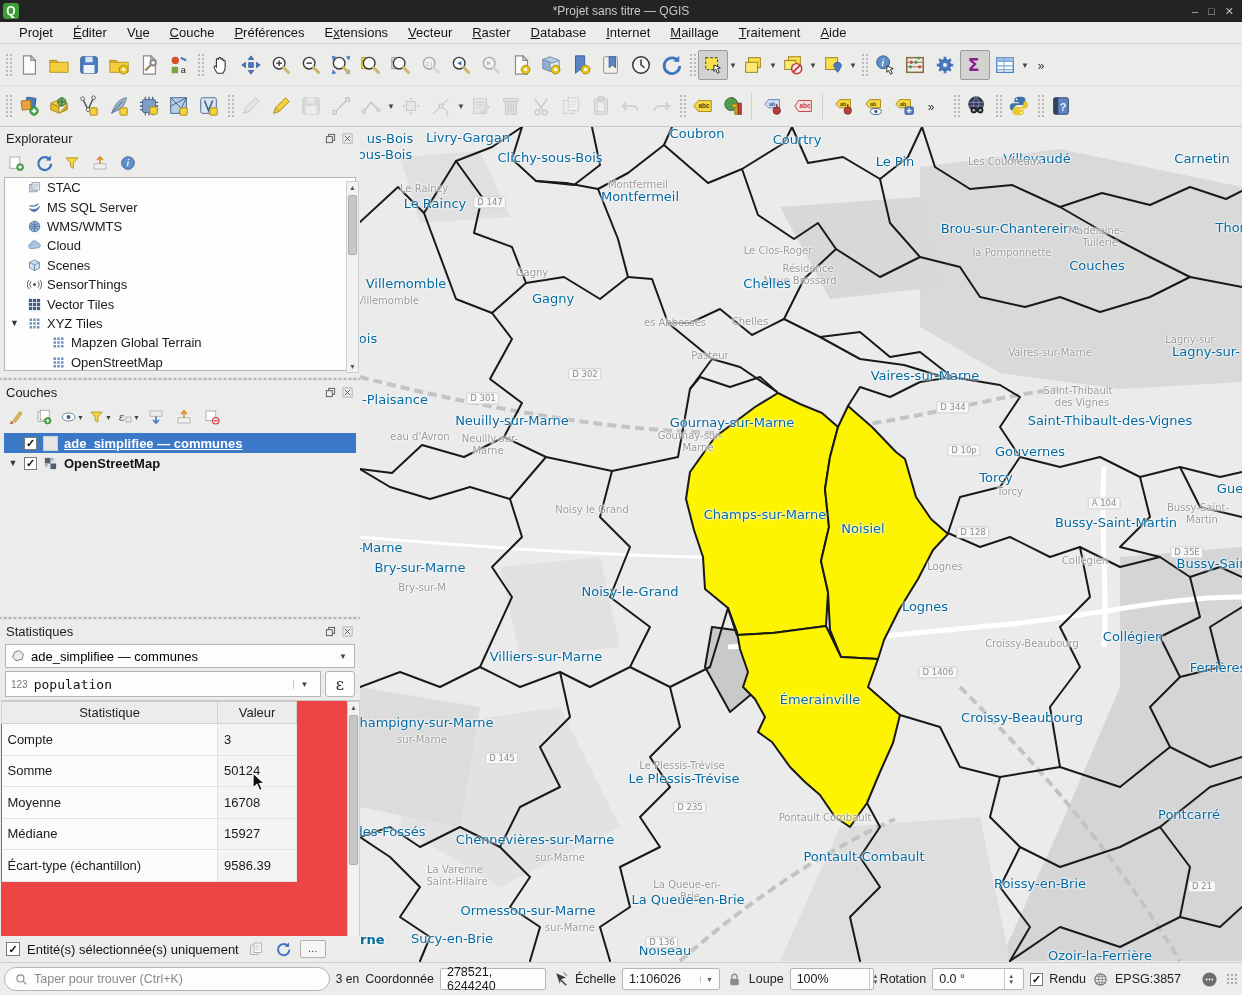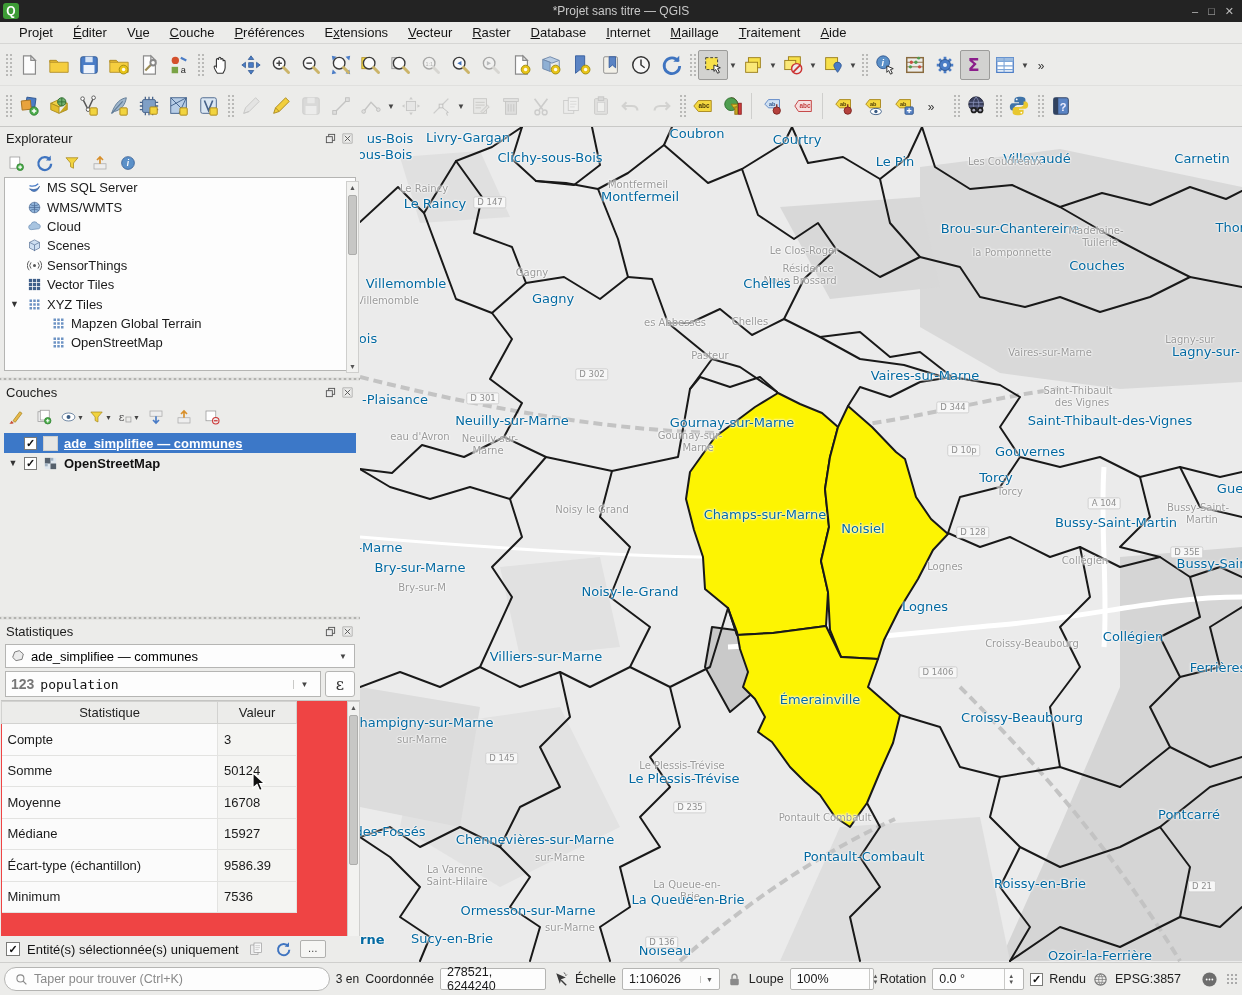"STAC" div.tree-row { html: none -> <div> <svg> <rect></rect> <rect></rect> <path></path> </svg> <span>STAC</span> </div> }
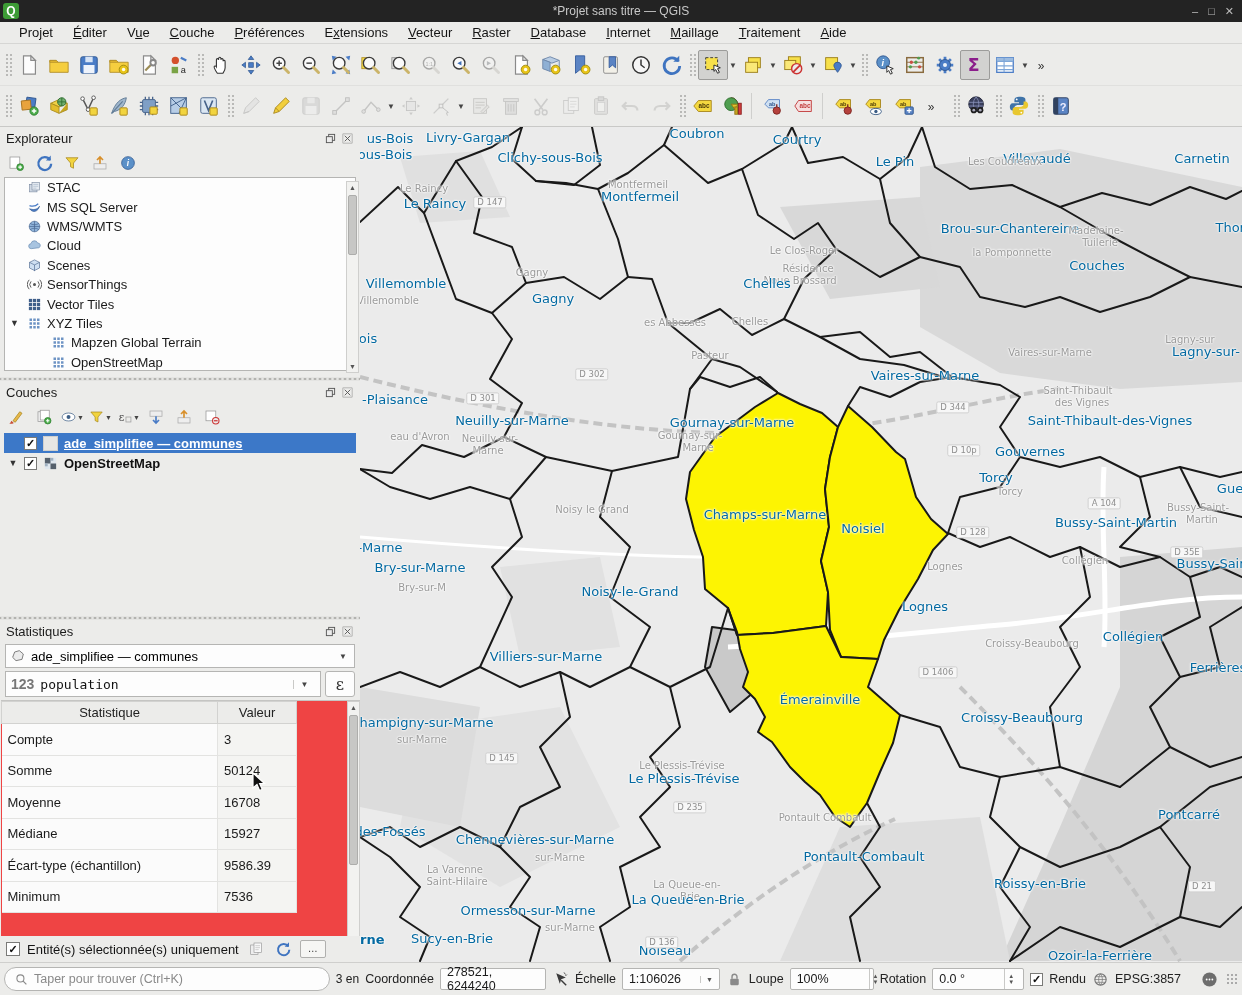"Le Clos-Roger" span.maplbl { left: 430px -> 404px }
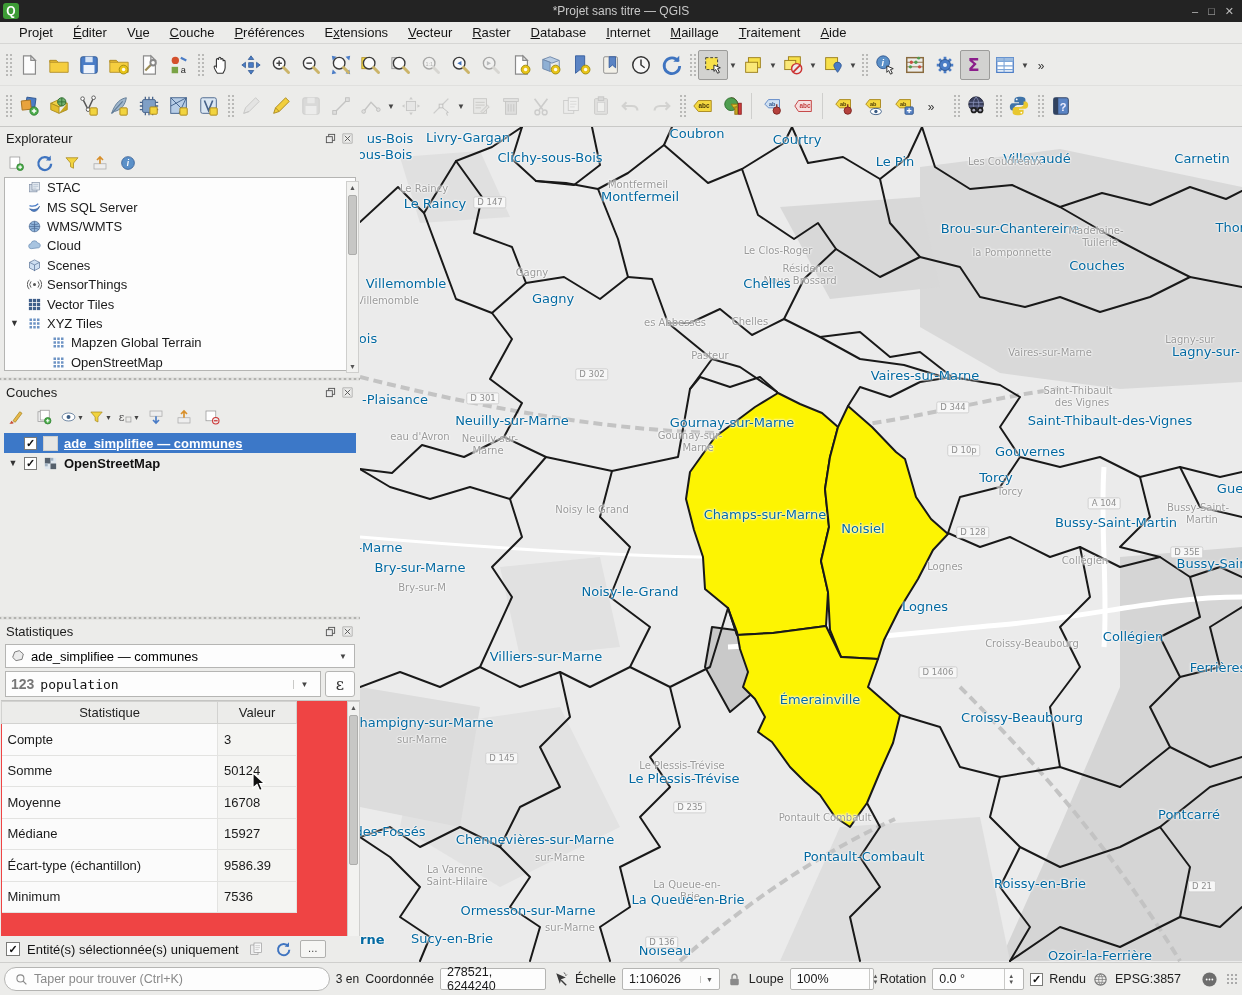"D 302" span.maplbl { left: 232px -> 225px }
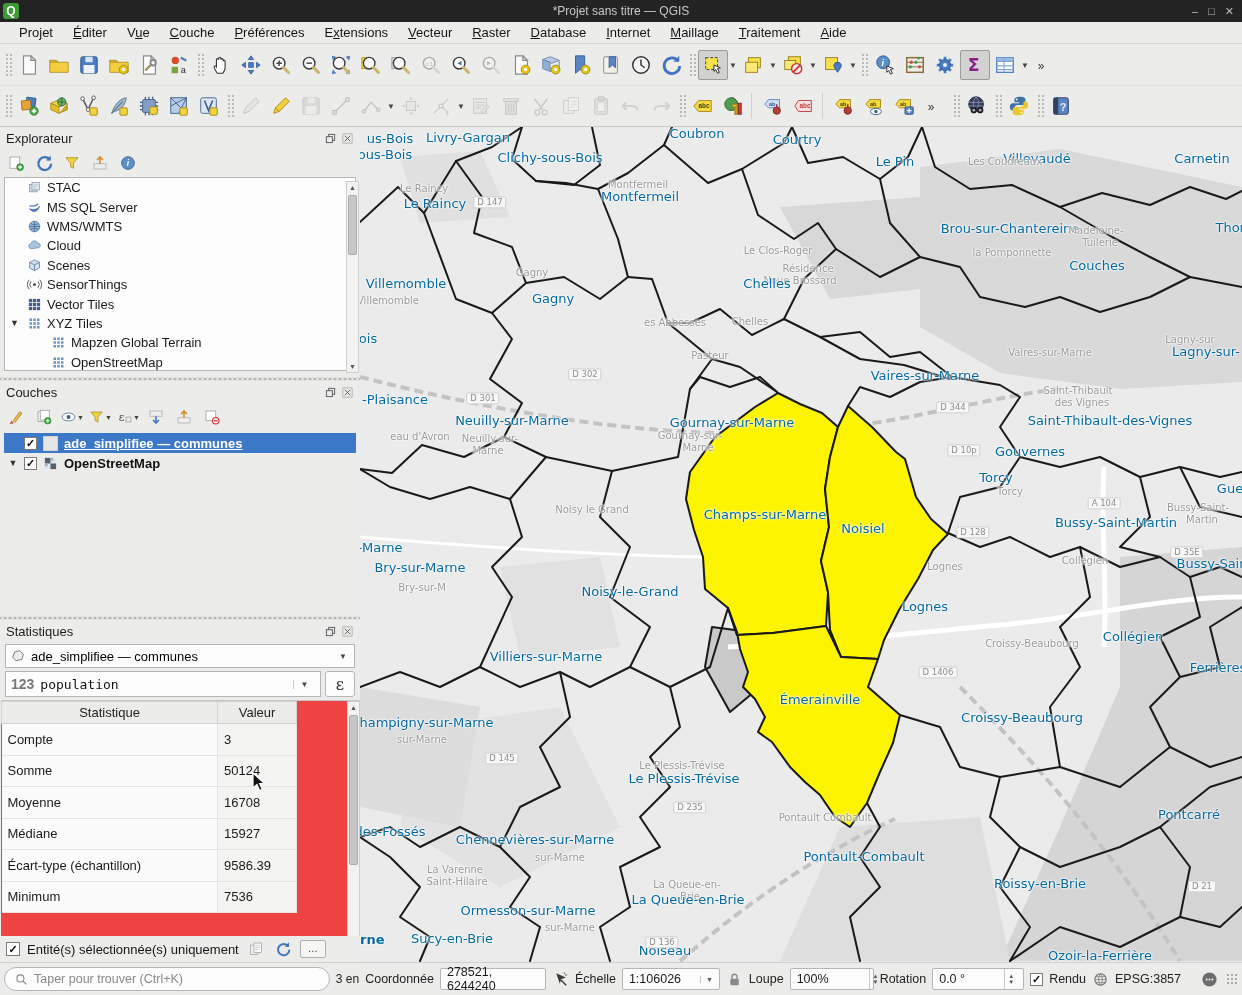"123" #field-badge { font-size: 14px -> 10px; font-weight: bold -> none }
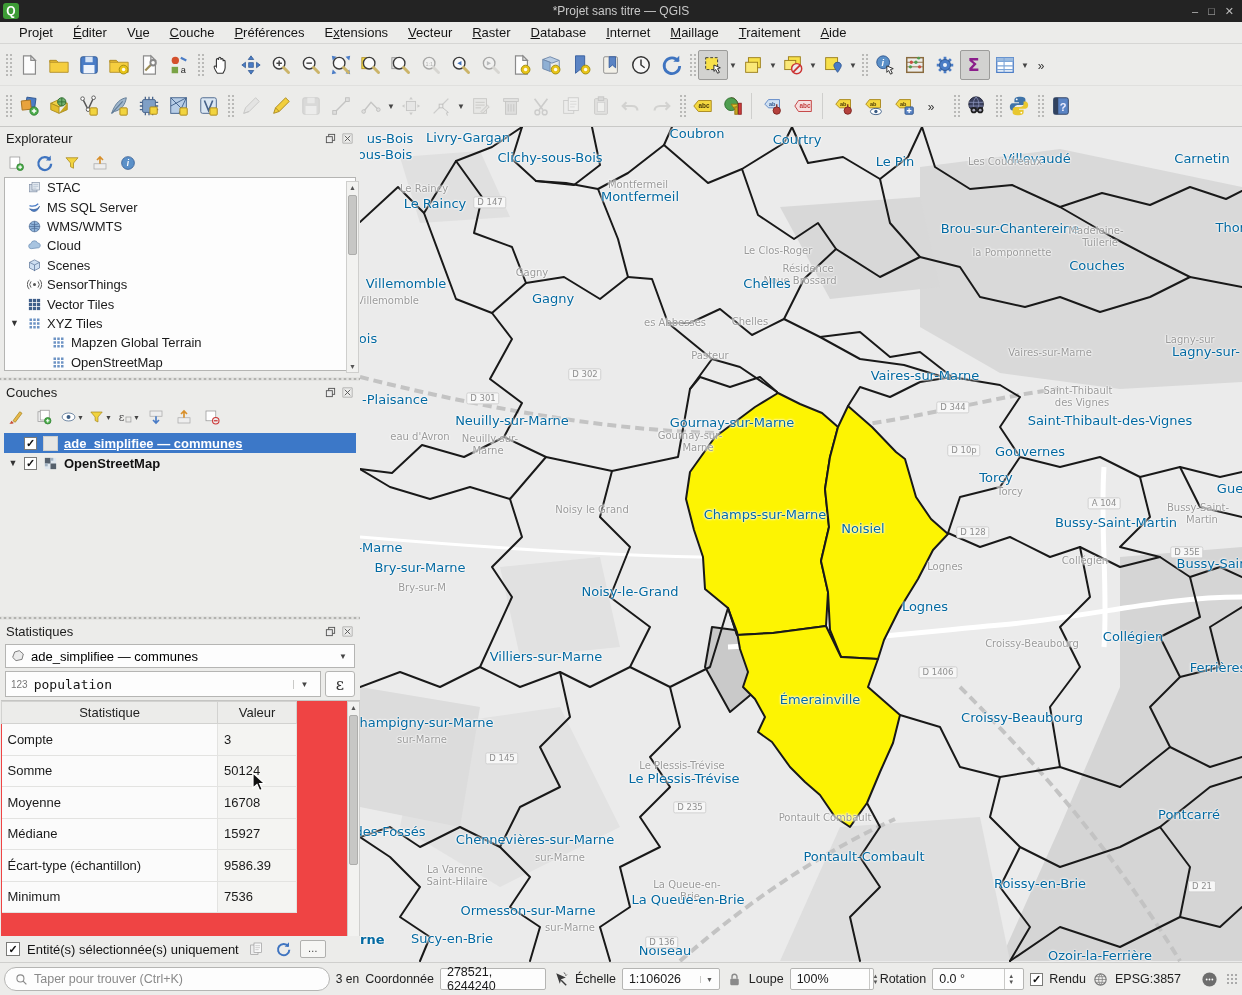"Minimum" tr { html: <tr> <td>Minimum</td> <td>7536</td> </tr> -> none }
